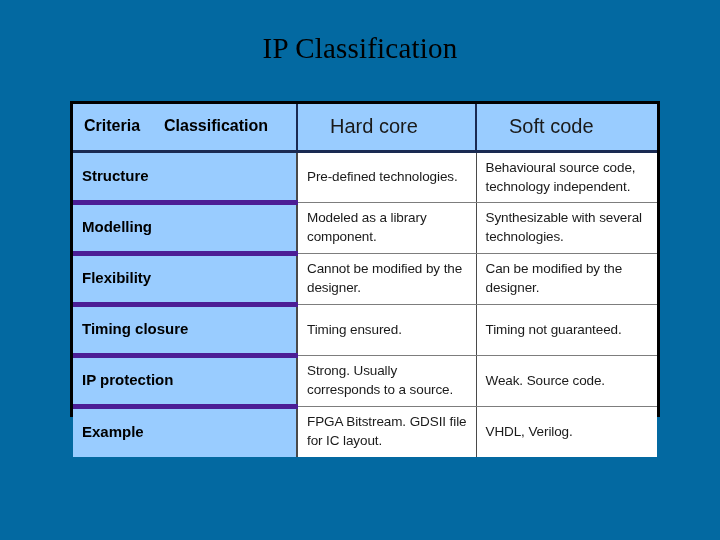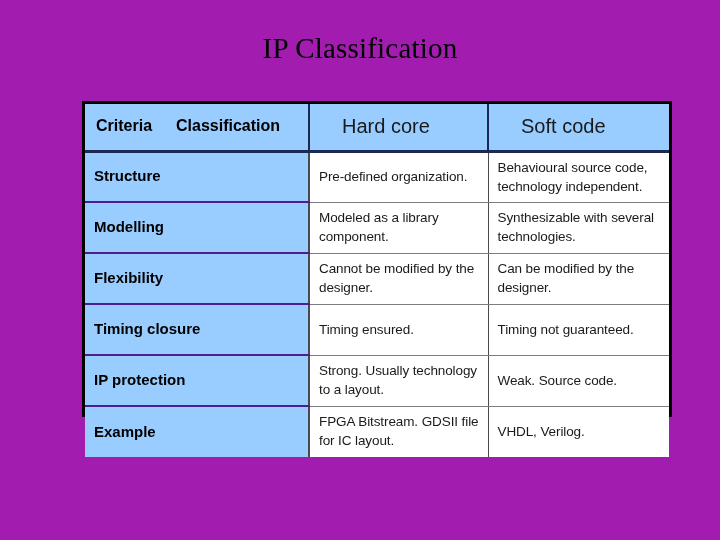"IP Classification" .slide { background: #a21caf -> #0369a1 }
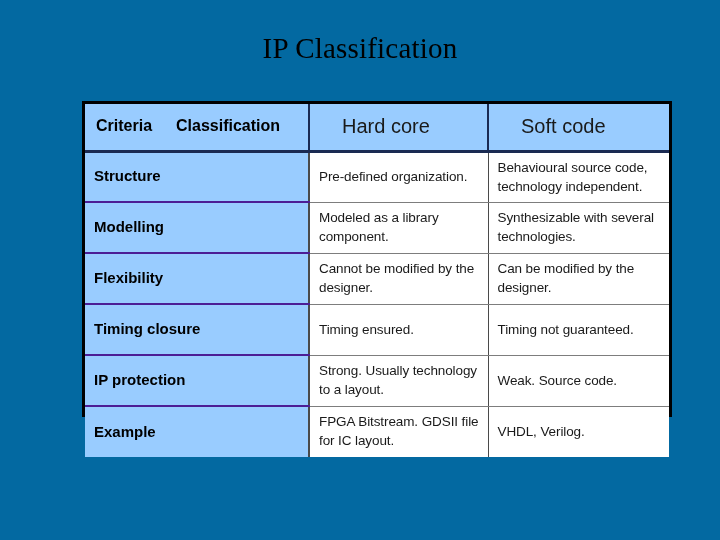"Criteria Classification" .table-wrap { left: 82px -> 70px }
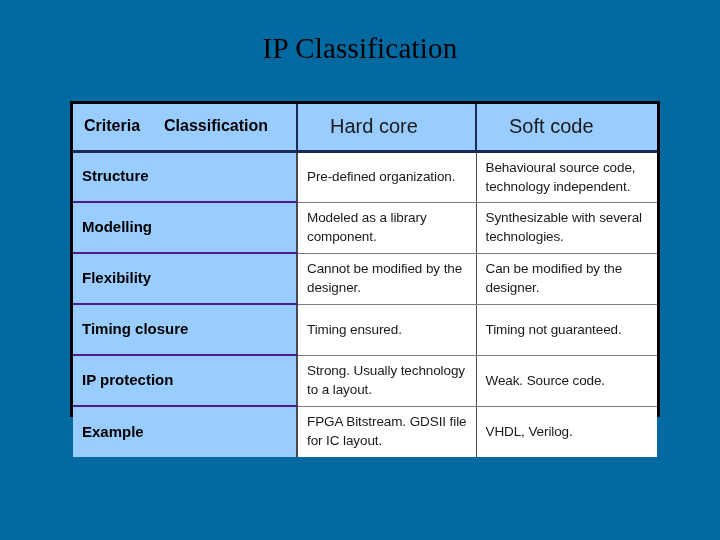"Structure" td.criteria-cell.blue-div { border-bottom: 2px solid #4c1d95 -> 5px solid #4c1d95 }
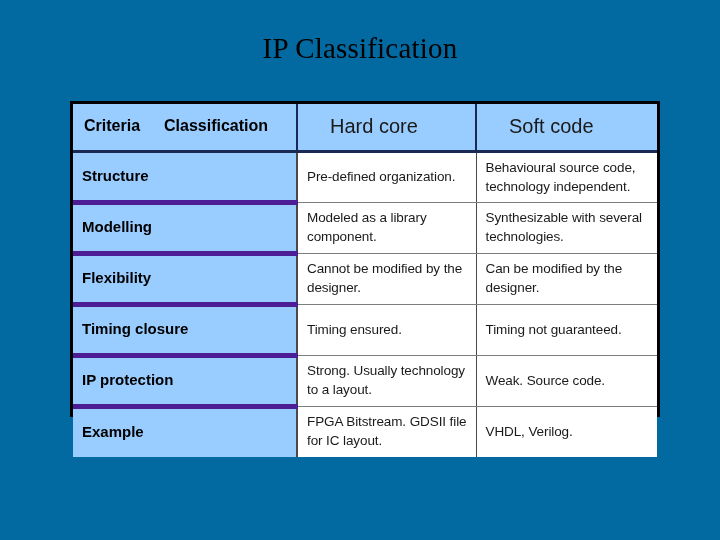"Pre-defined organization." span.desc-text { text: organization -> technologies }
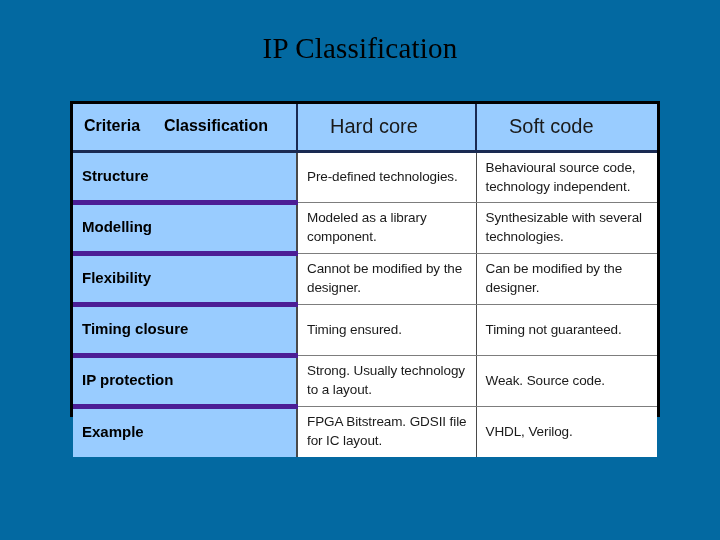"Strong. Usually technology to a" span.desc-text { text: technology to a layout -> corresponds to a source }
